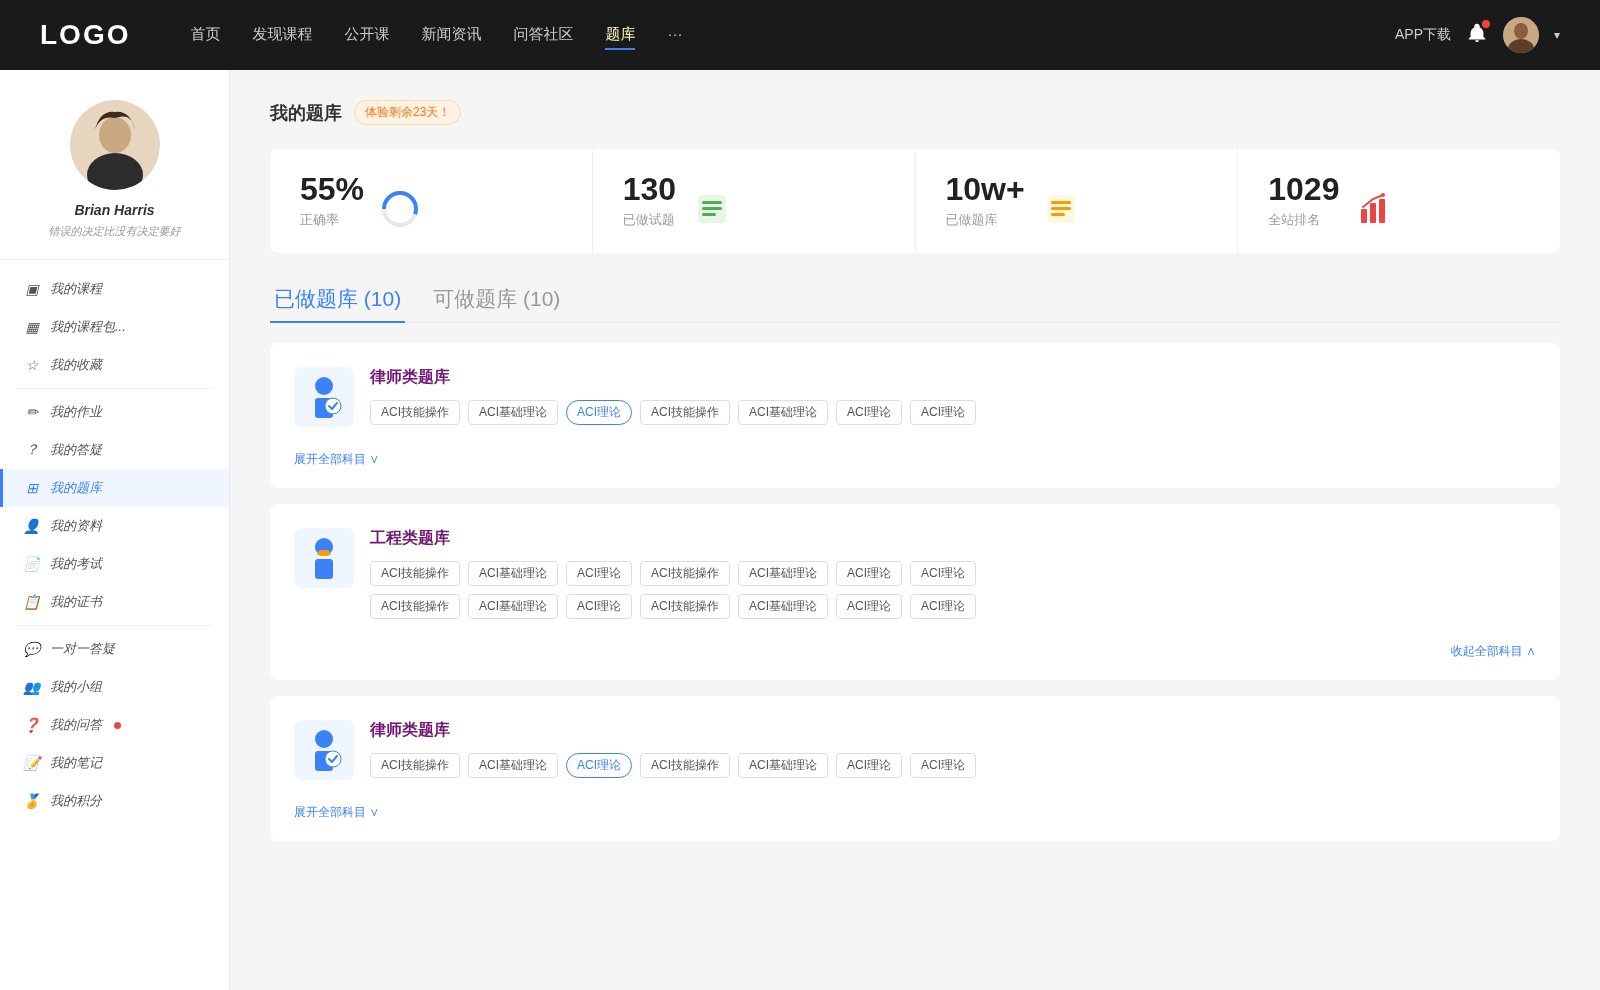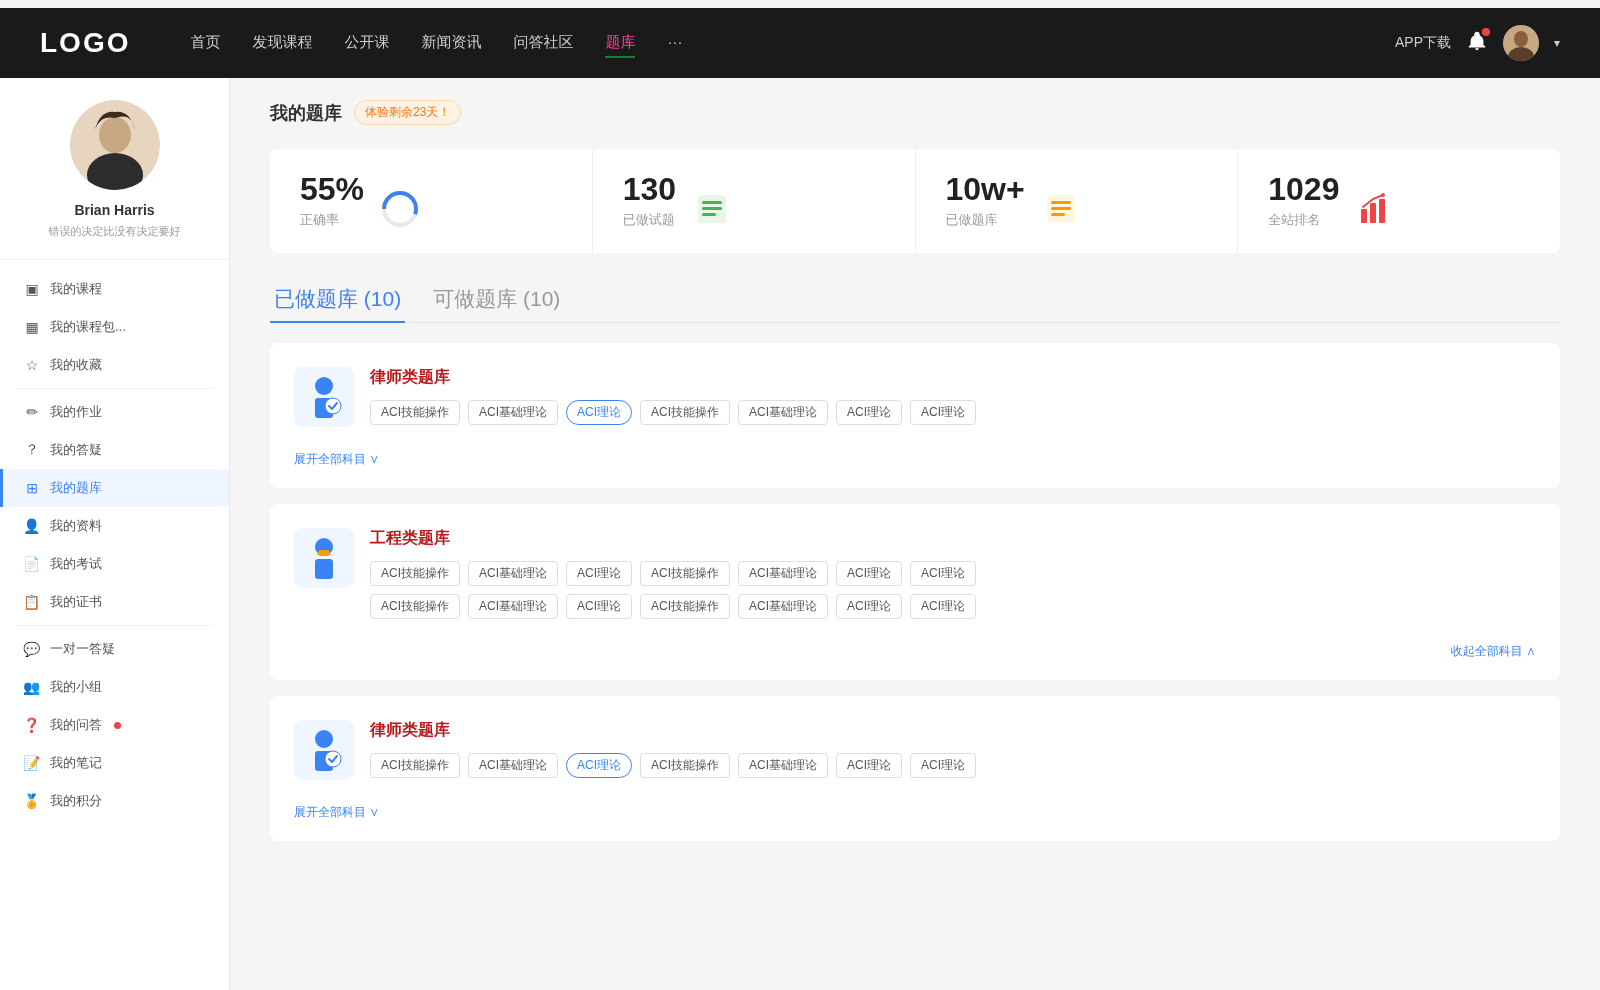"LOGO" .navbar { top: 8px -> 0 }
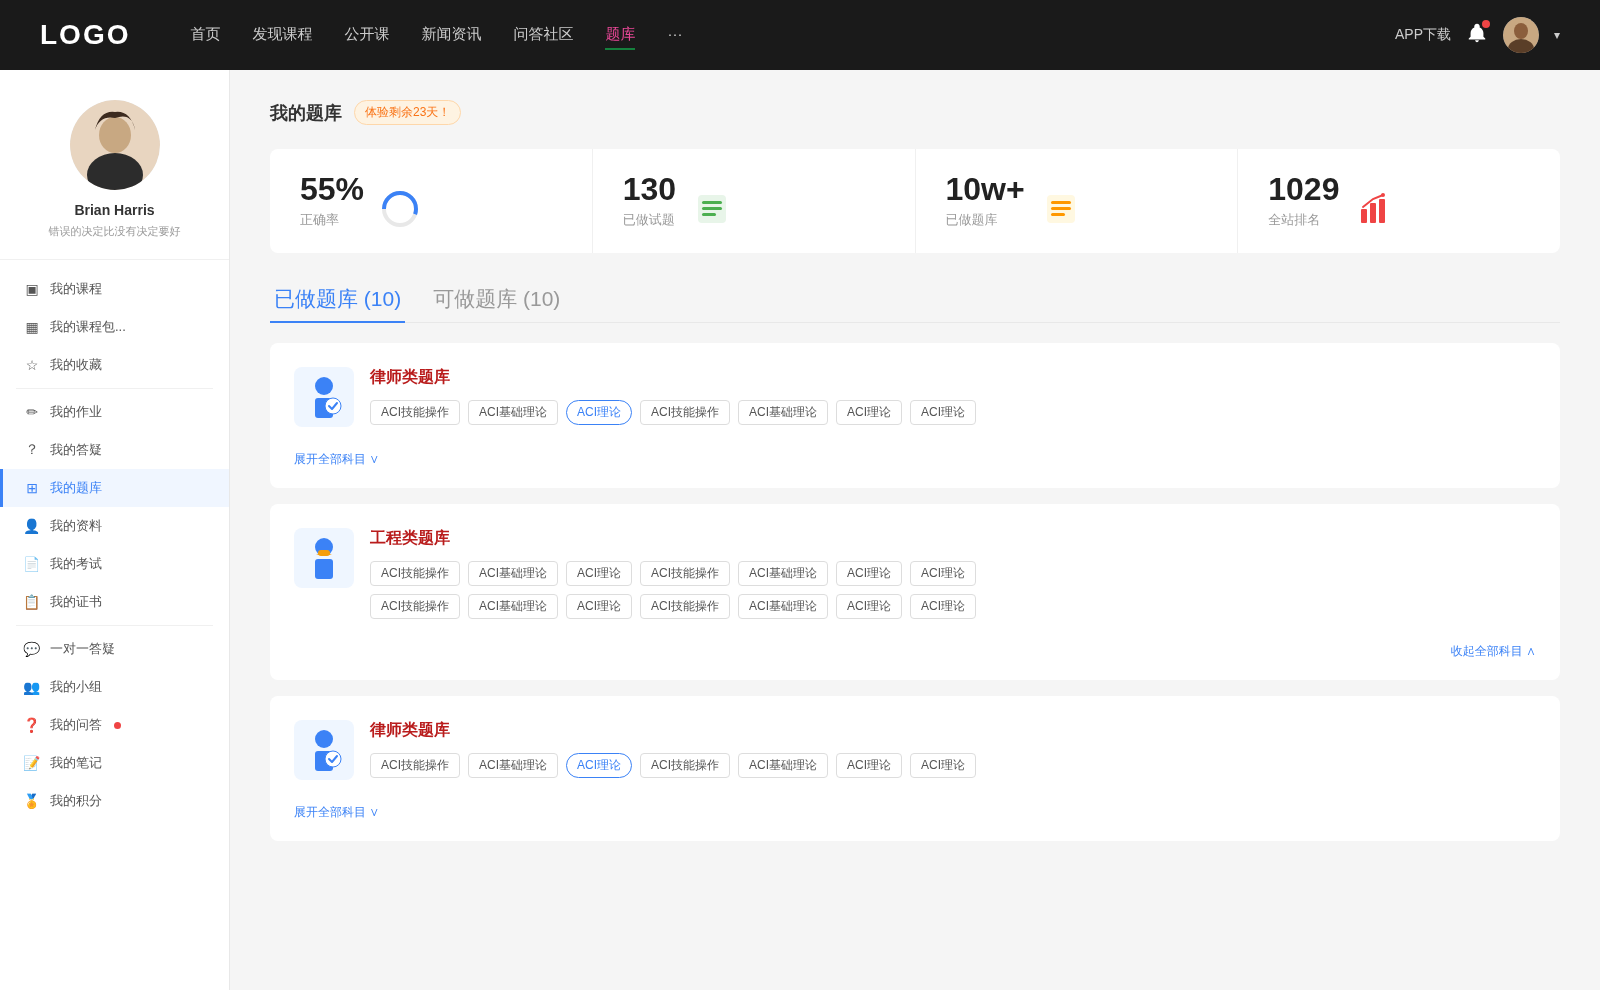"题库" .nav-link.active { border-bottom: 2px solid #15803d -> 2px solid #3b82f6; color: #ec4899 -> #fef9c3 }
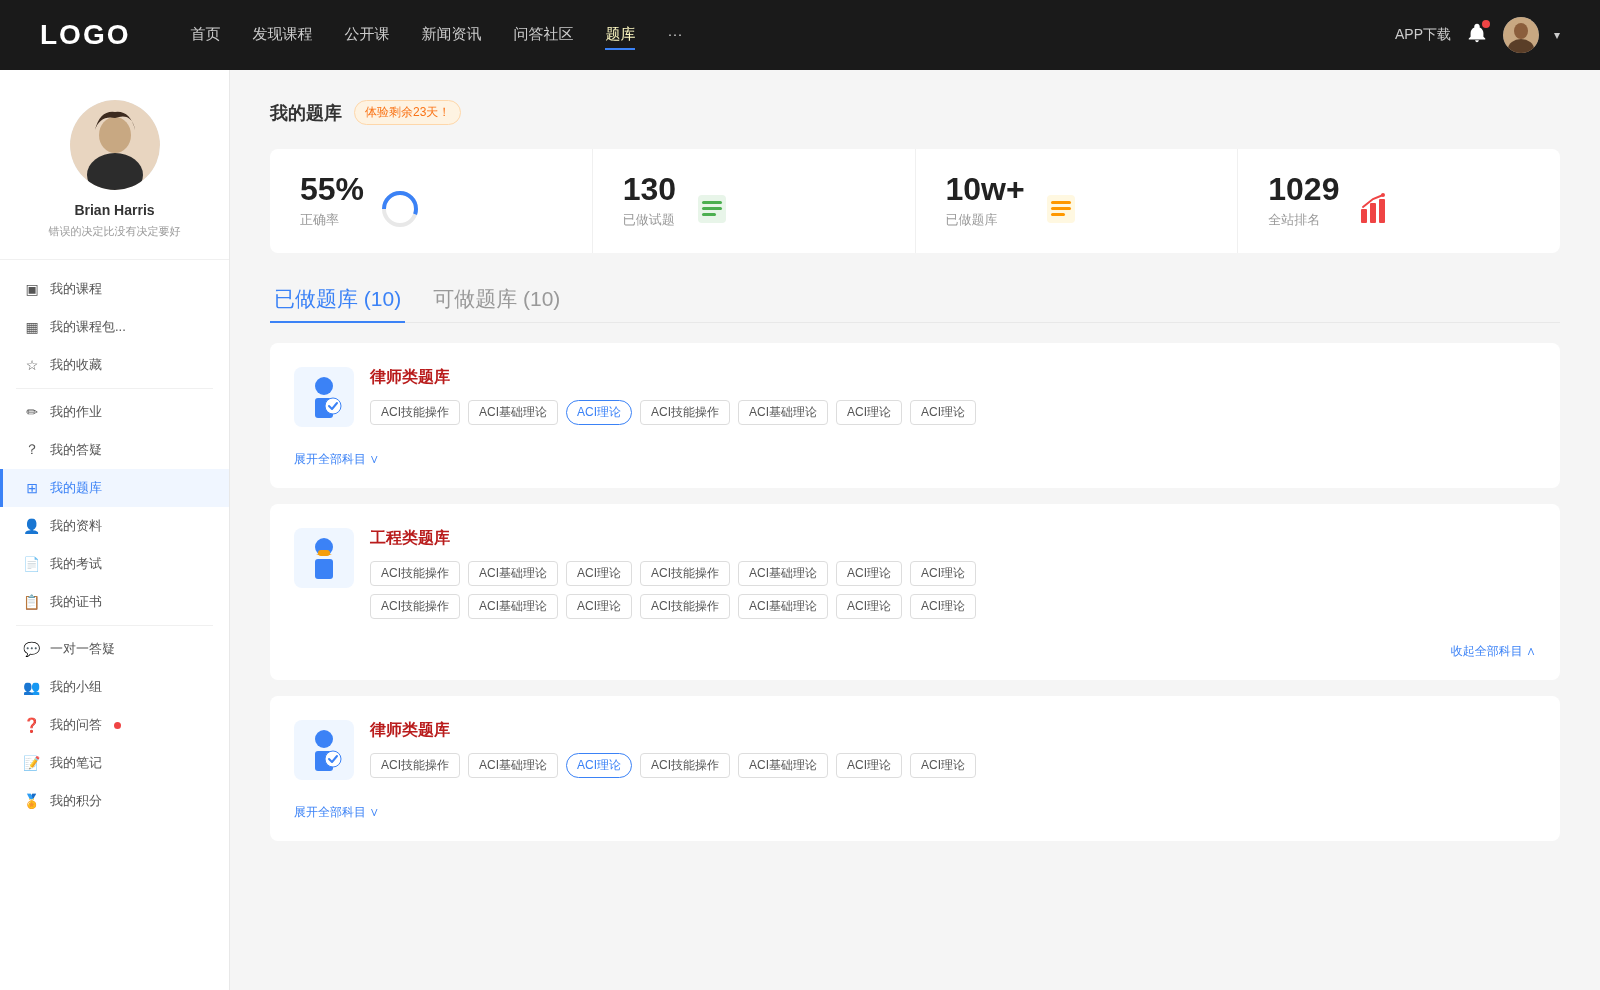"Brian Harris" .sidebar { font-style: none -> italic }
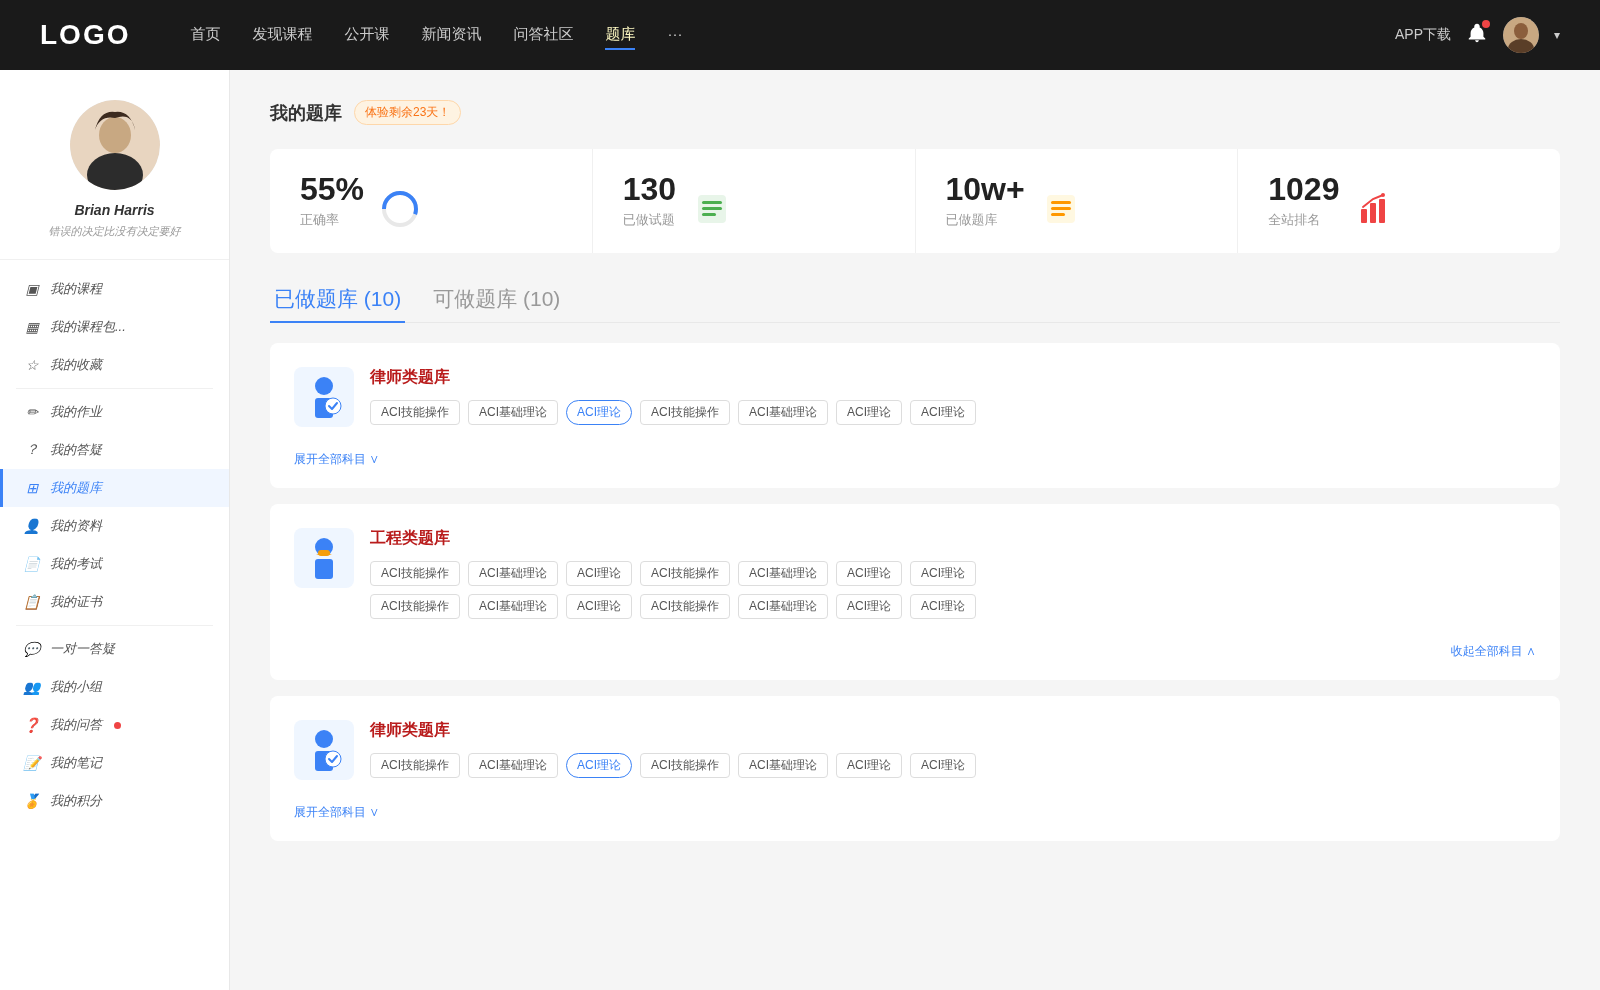"律师类题库" .qbank-title { color: #b91c1c -> #701a75 }
